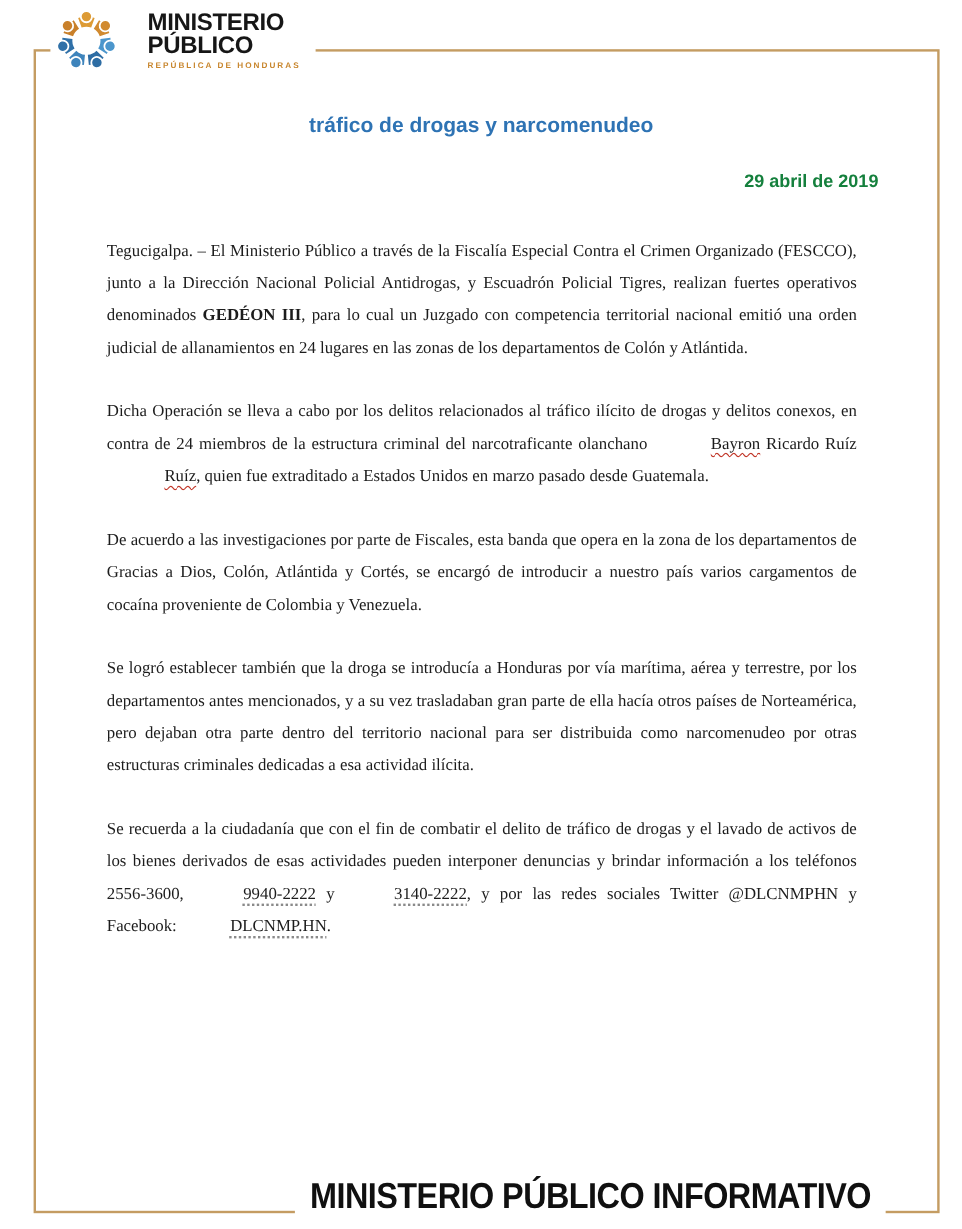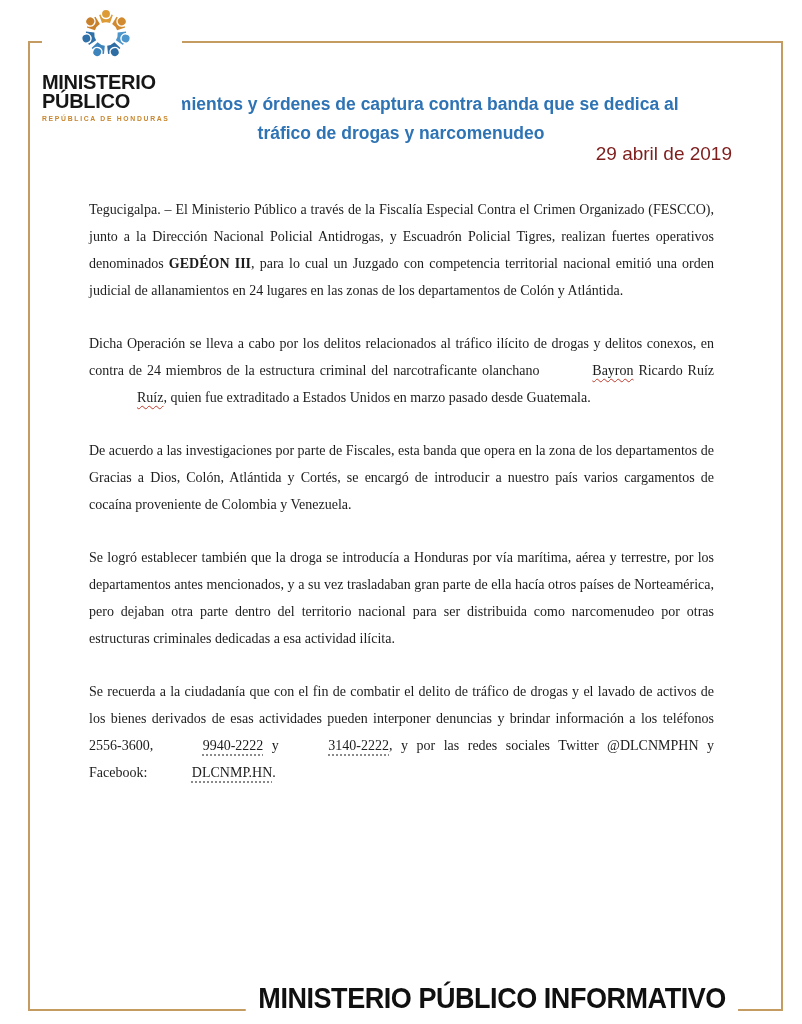"MINISTERIO" .logo { flex-direction: column -> none; gap: 9px -> 21px }
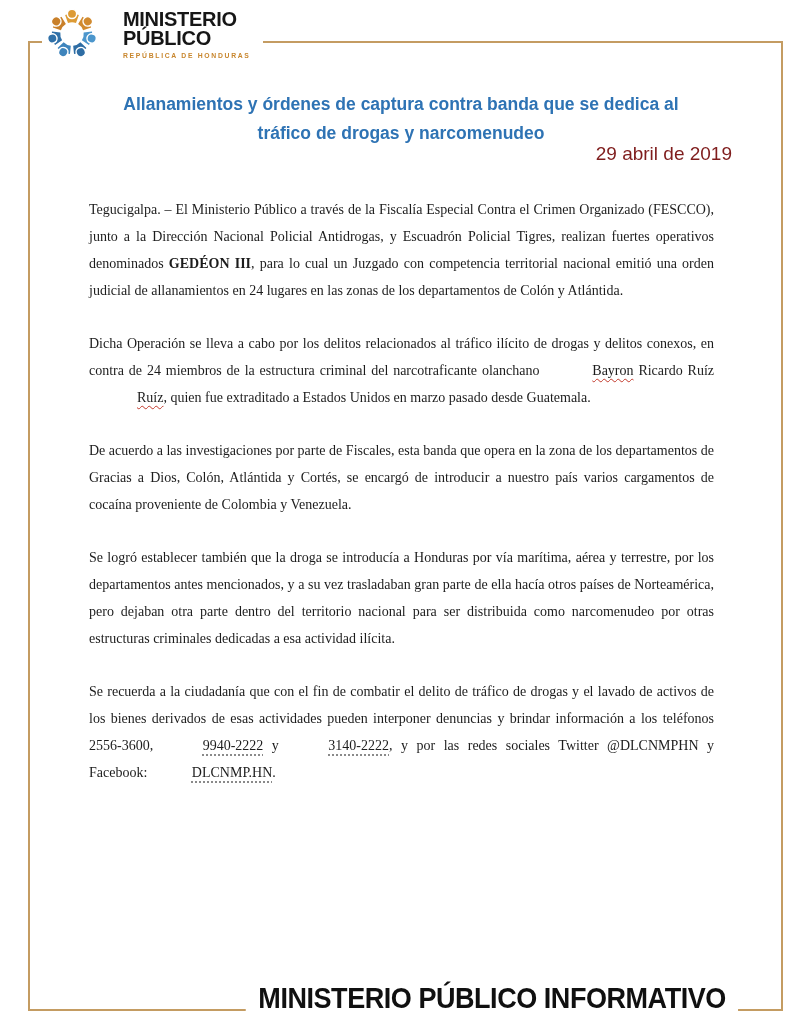"Allanamientos y órdenes de captura" div.title-line { html: <div>Allanamientos y órdenes de captura contra banda que se dedica al</div> -> none }
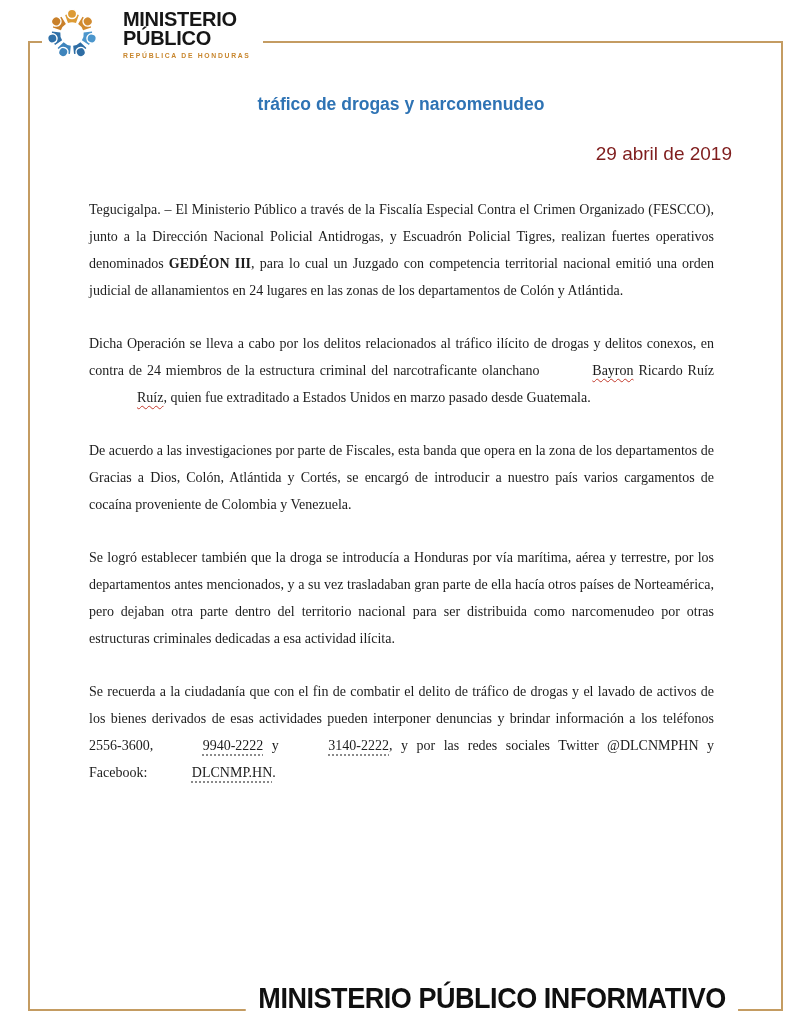"29 abril de 2019" .date { color: #7f1d1d -> #15803d; font-size: 19px -> 15px; font-weight: normal -> bold }
